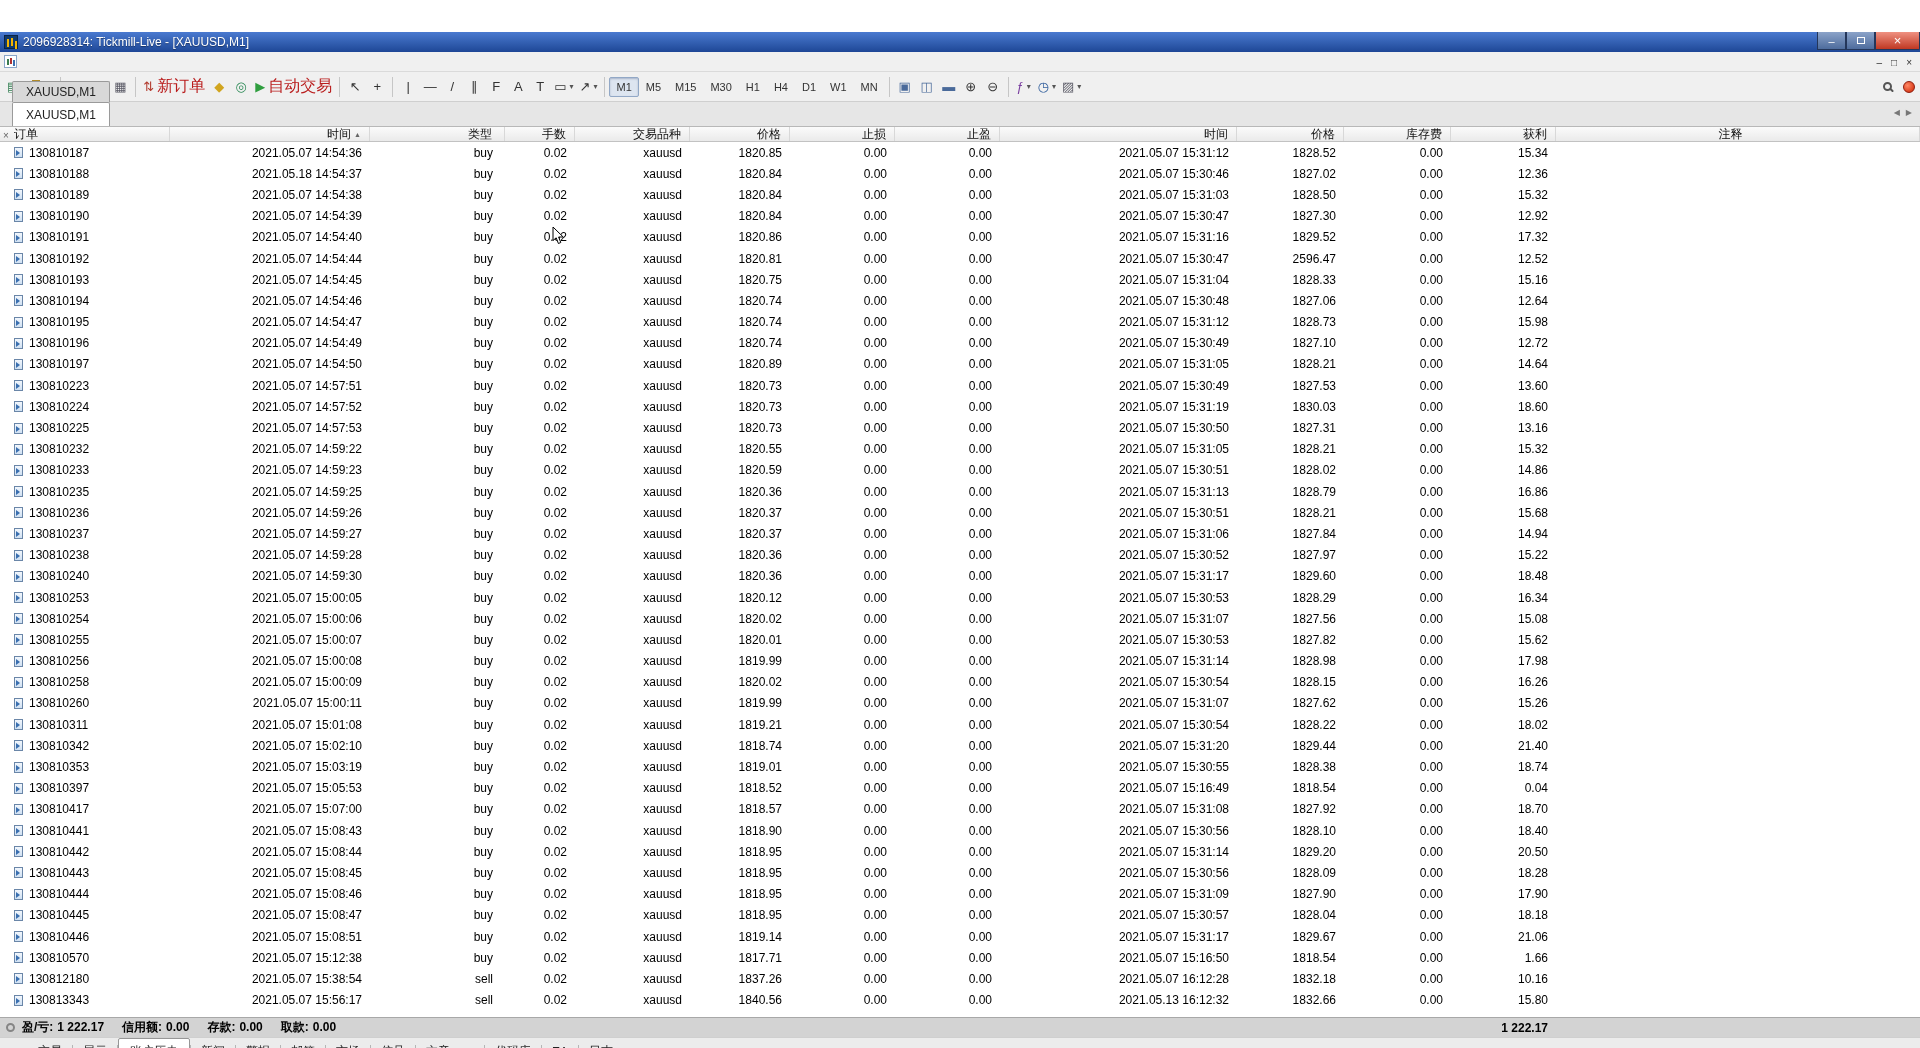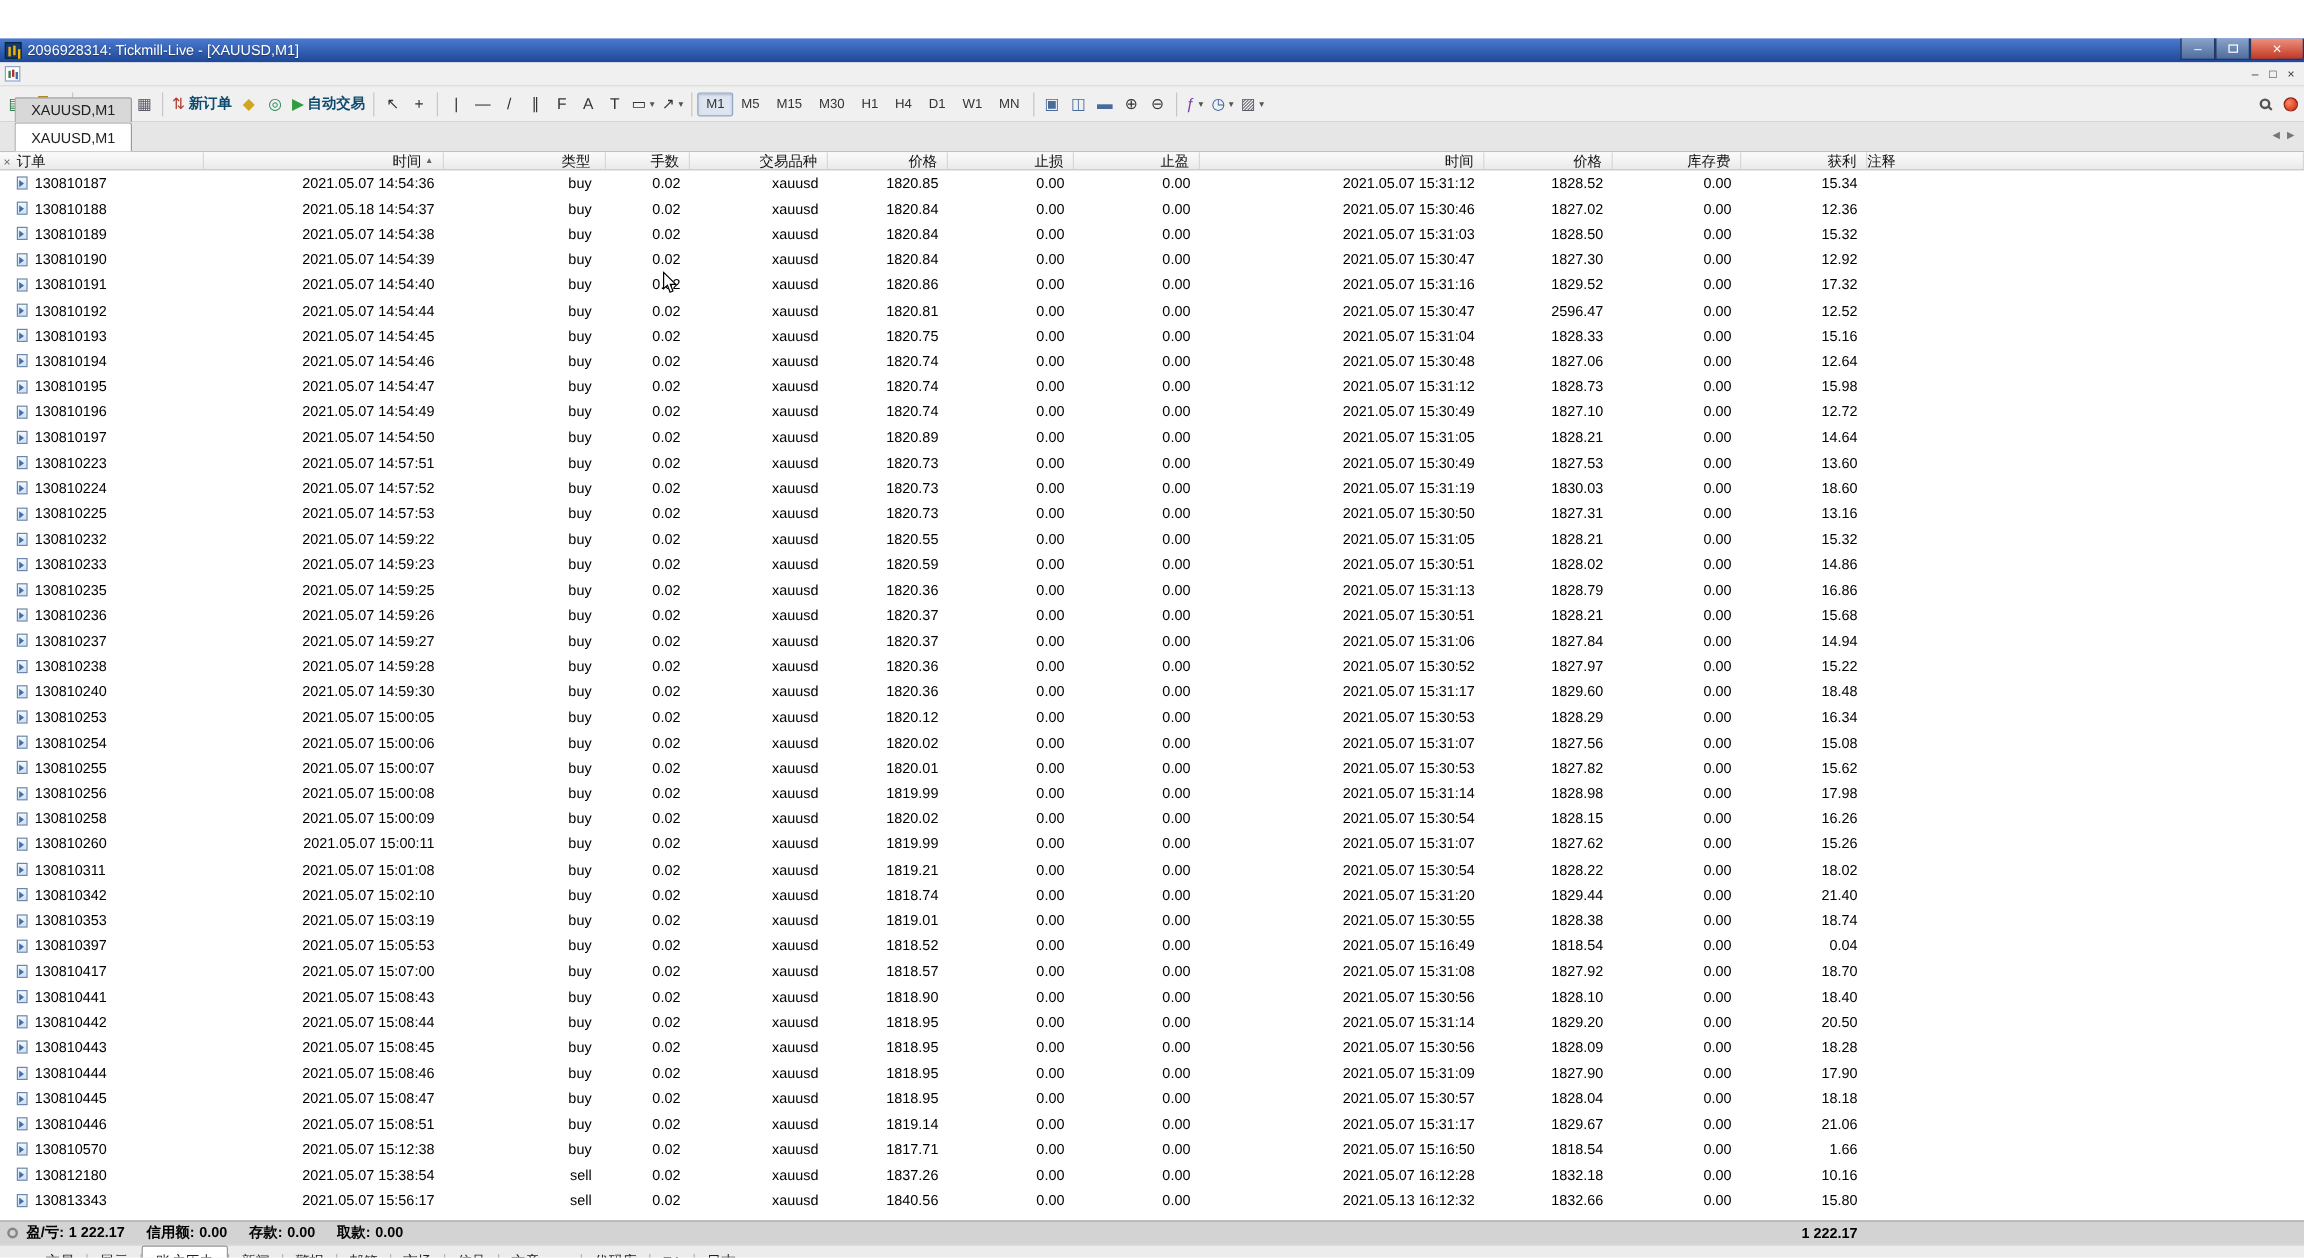"新订单" .tlabel { color: #0c4a6e -> #b91c1c; font-size: 12px -> 16px; font-weight: bold -> none }
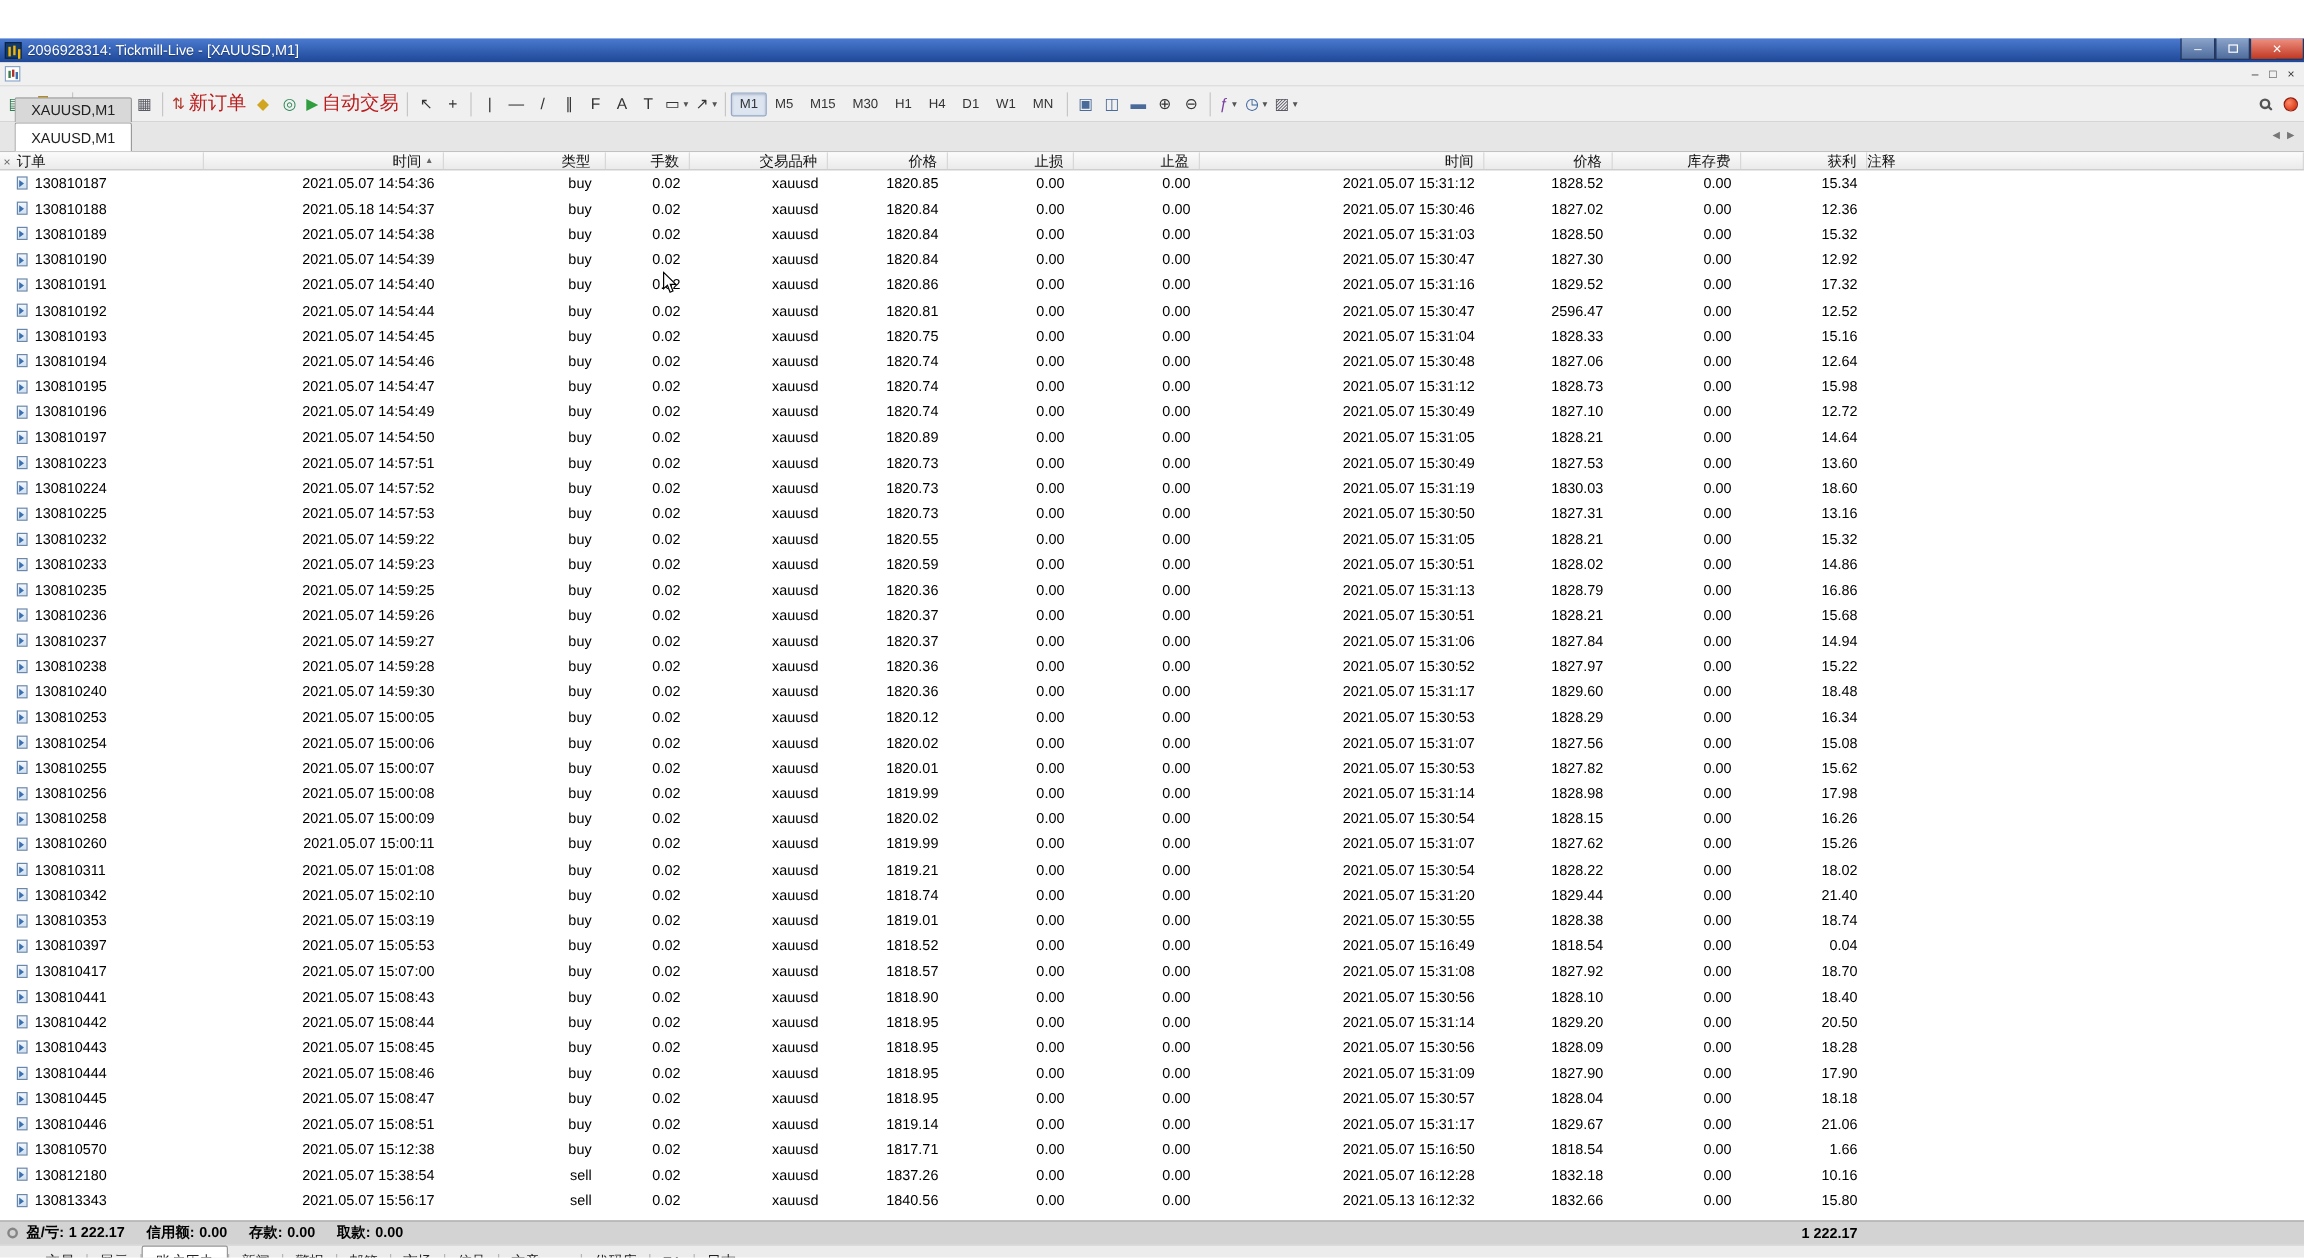"注释" .a-comment { justify-content: flex-start -> center }
